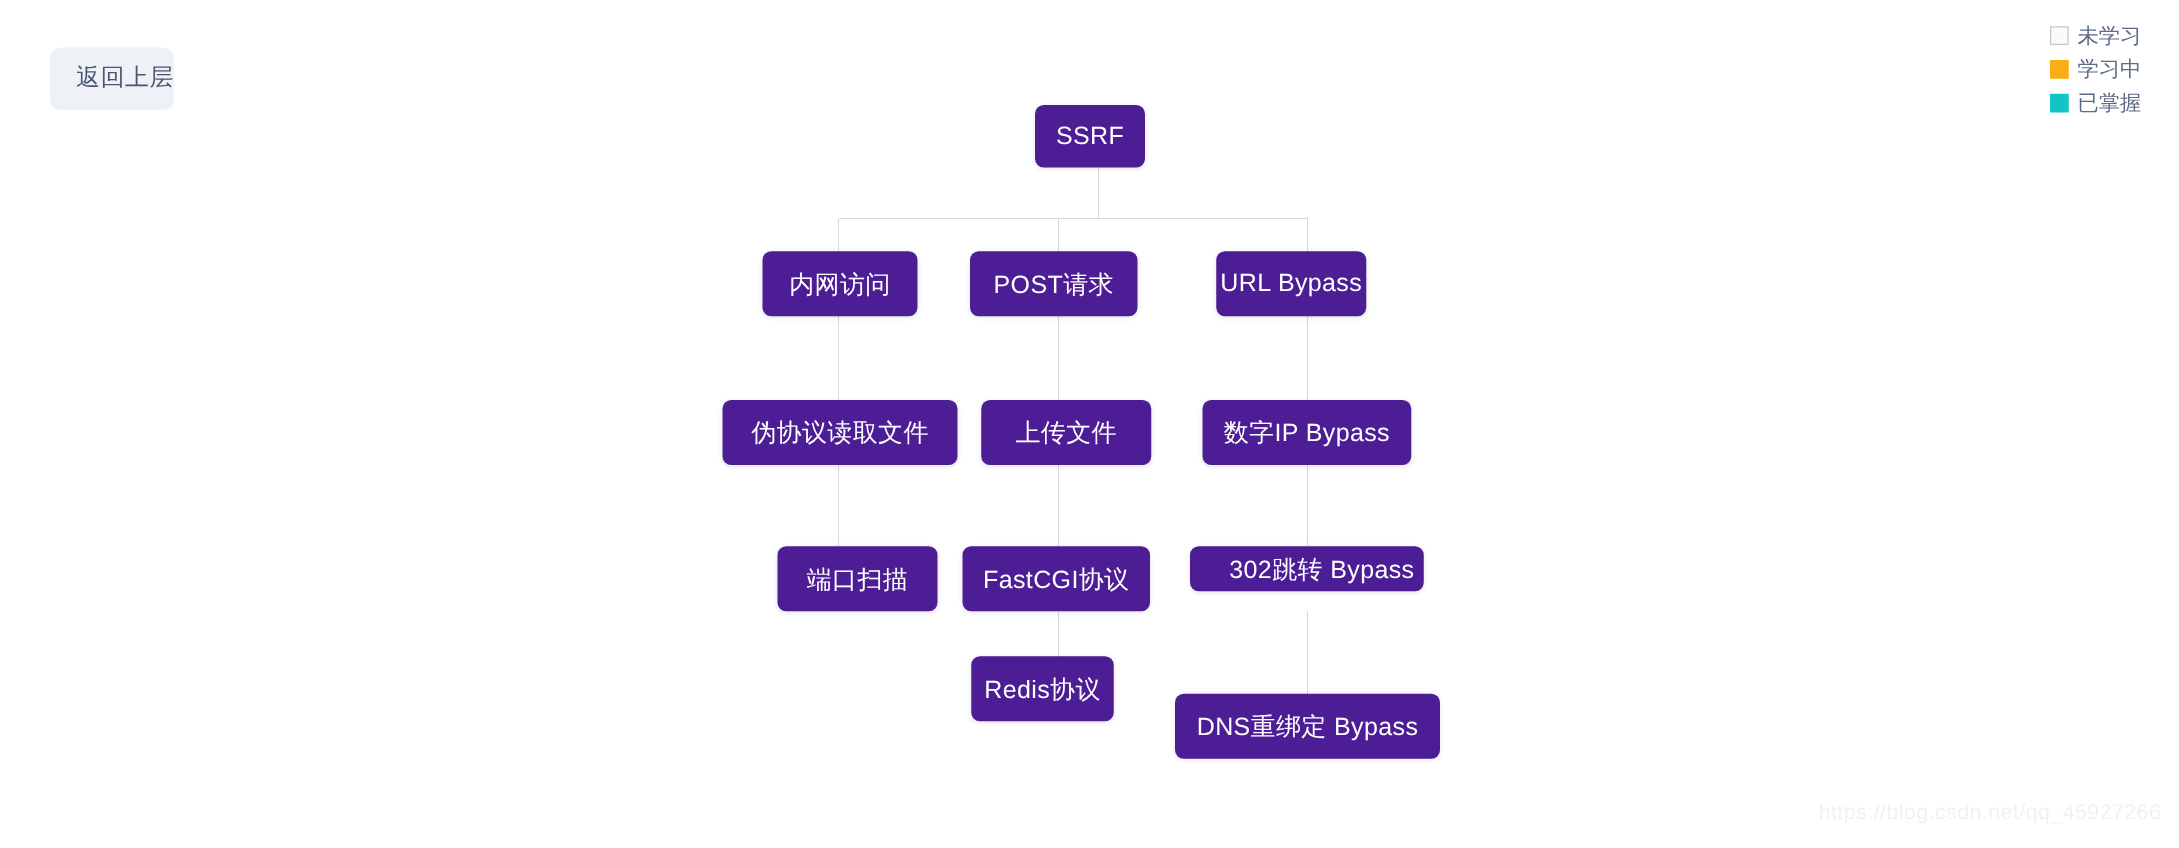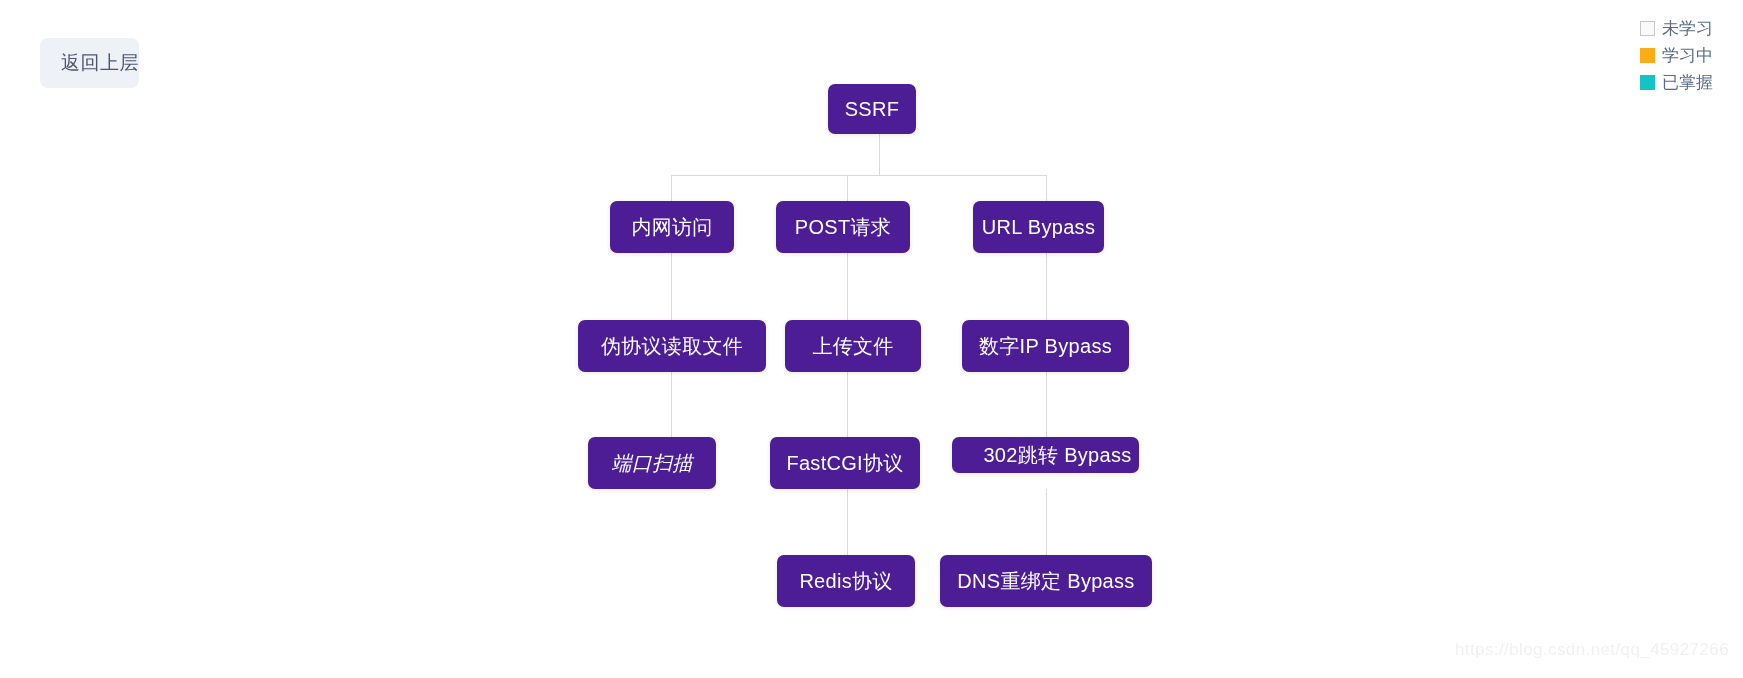"URL Bypass" div.node { width: 131px -> 120px }
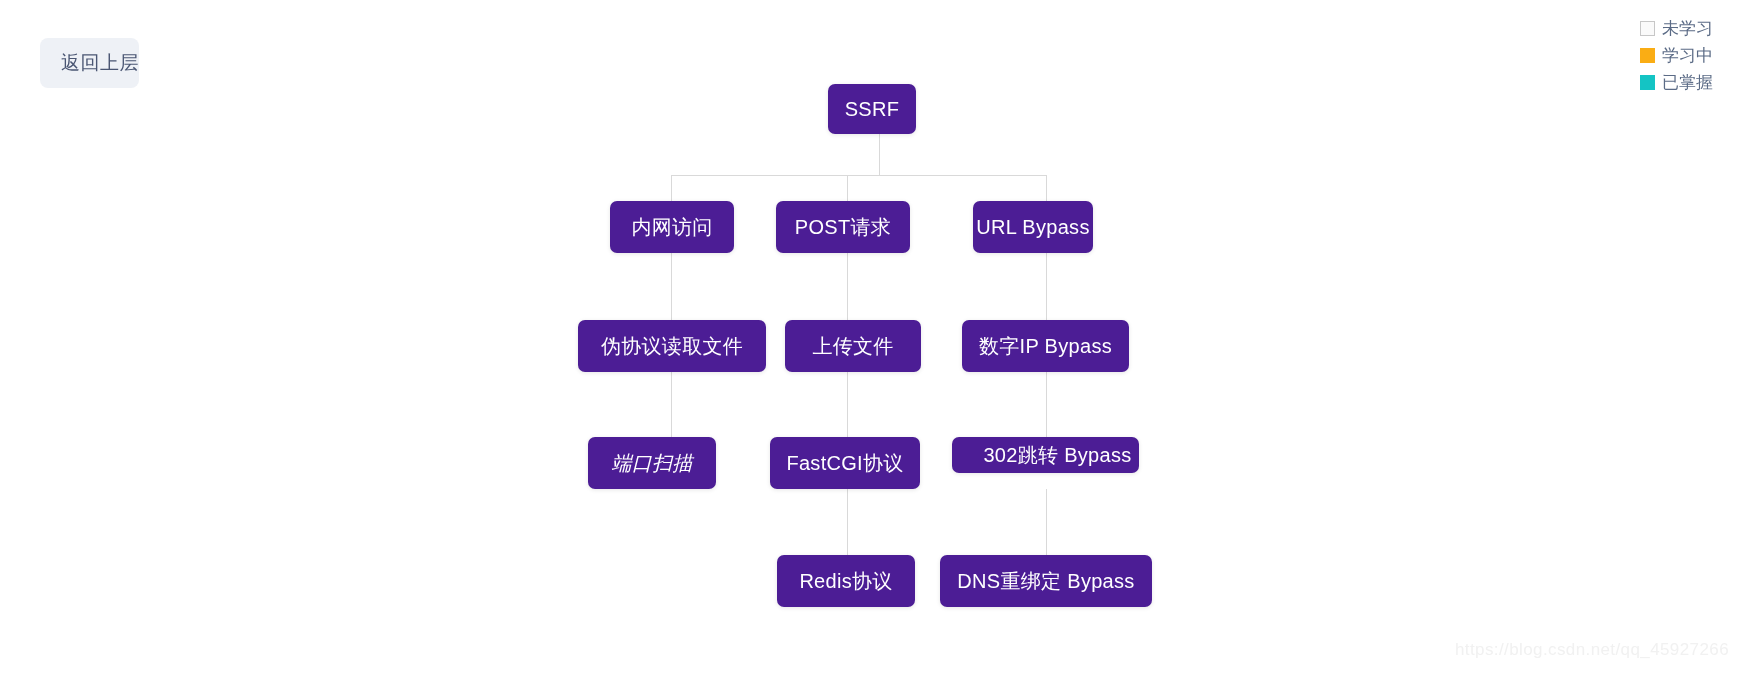"端口扫描" div.node { font-style: italic -> none; left: 588px -> 622px }
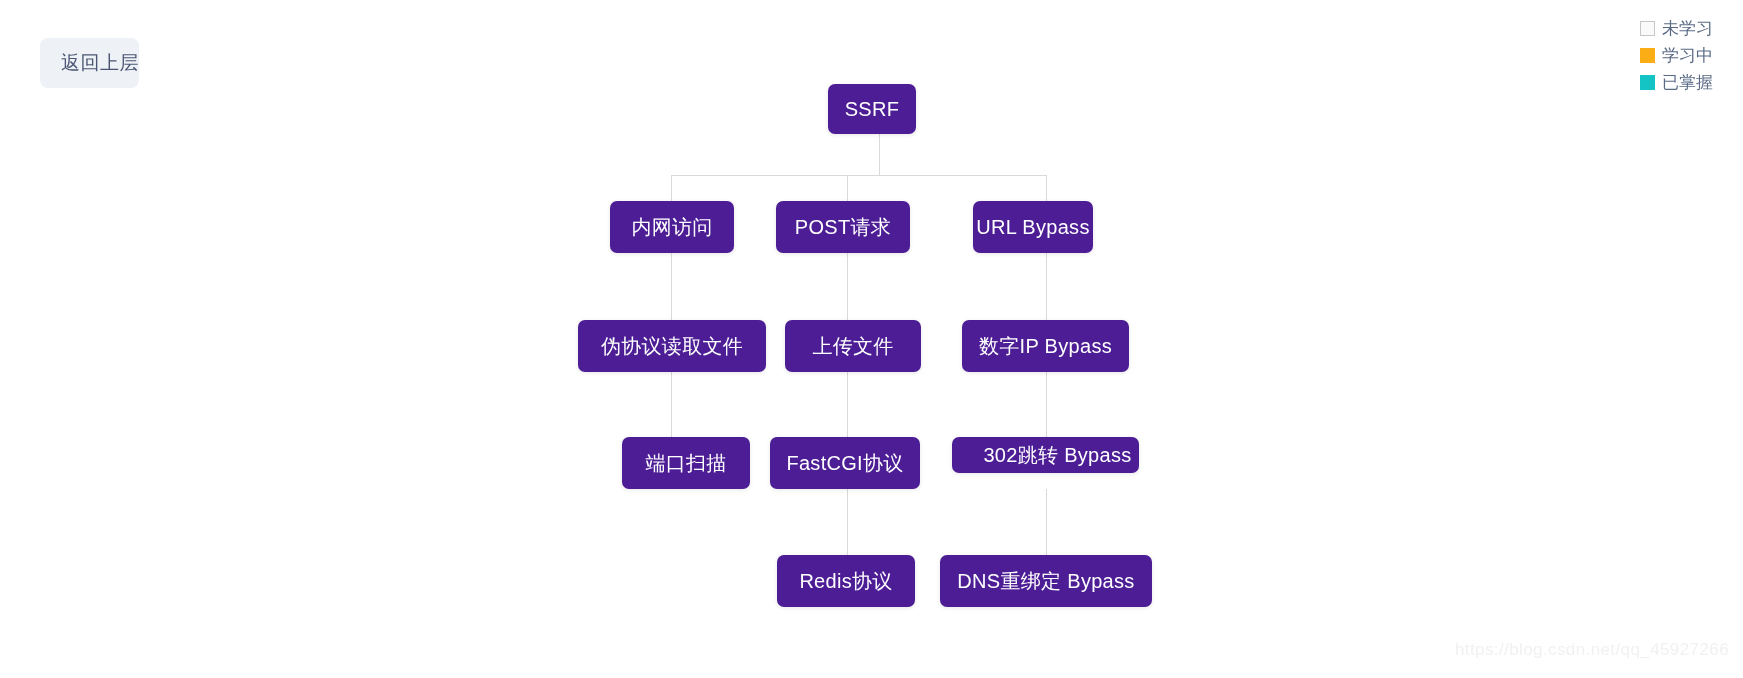"Redis协议" div.node { top: 555px -> 525px; width: 138px -> 114px }
